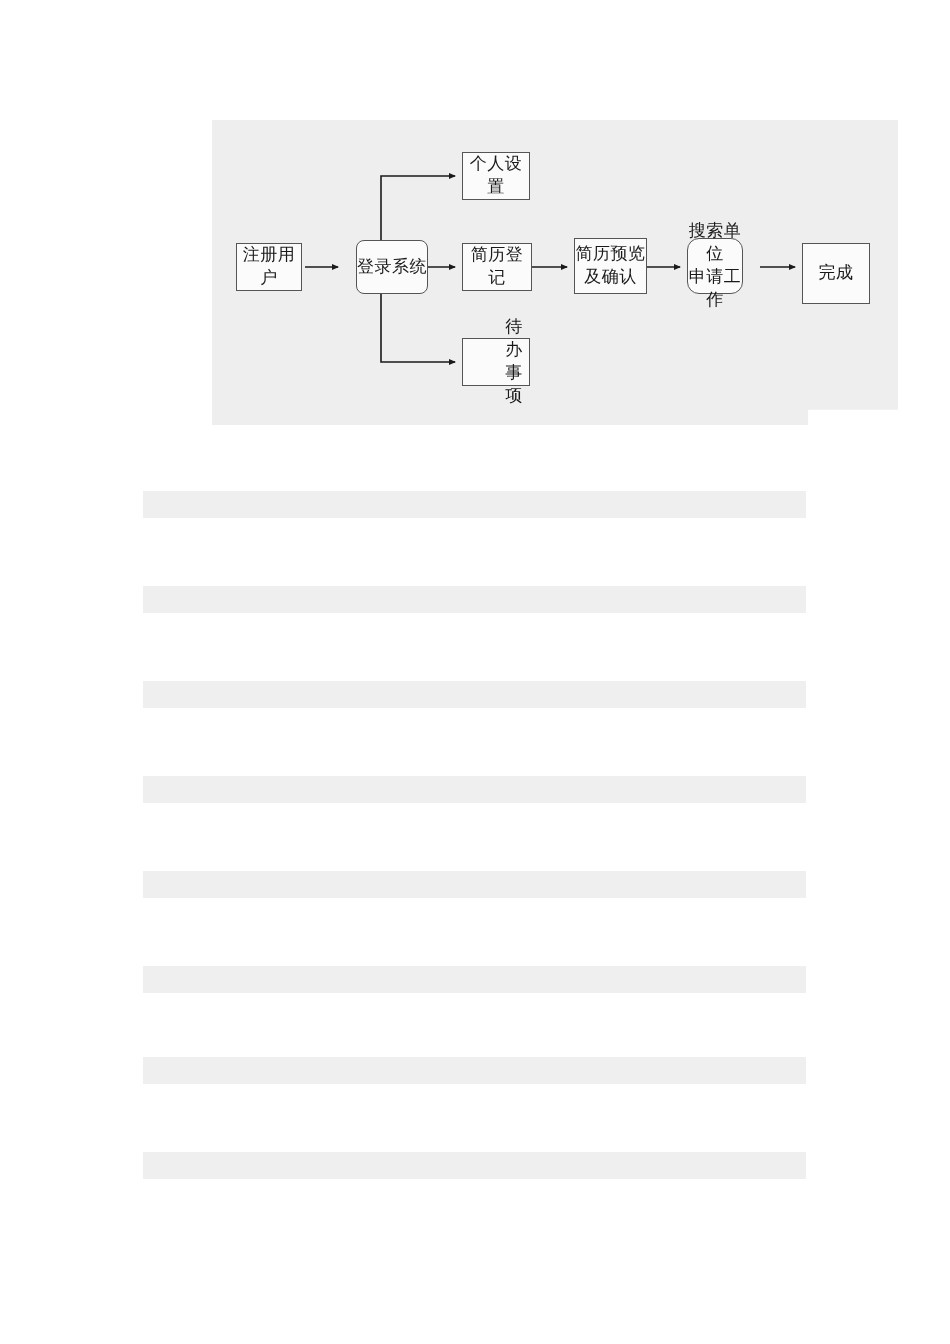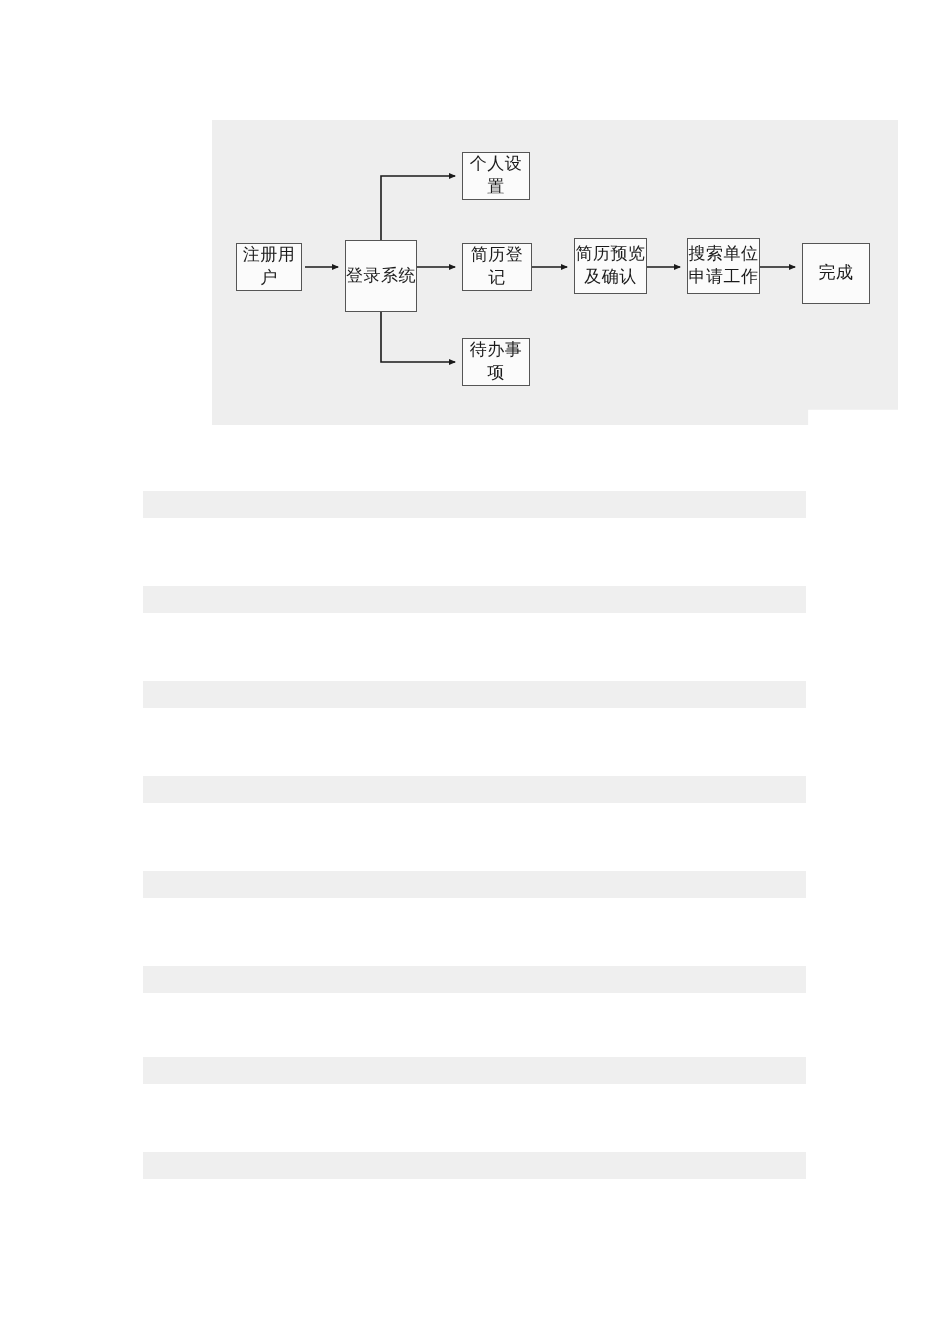"搜索单位" div.flow-box { border-radius: none -> 12px; width: 73px -> 56px }
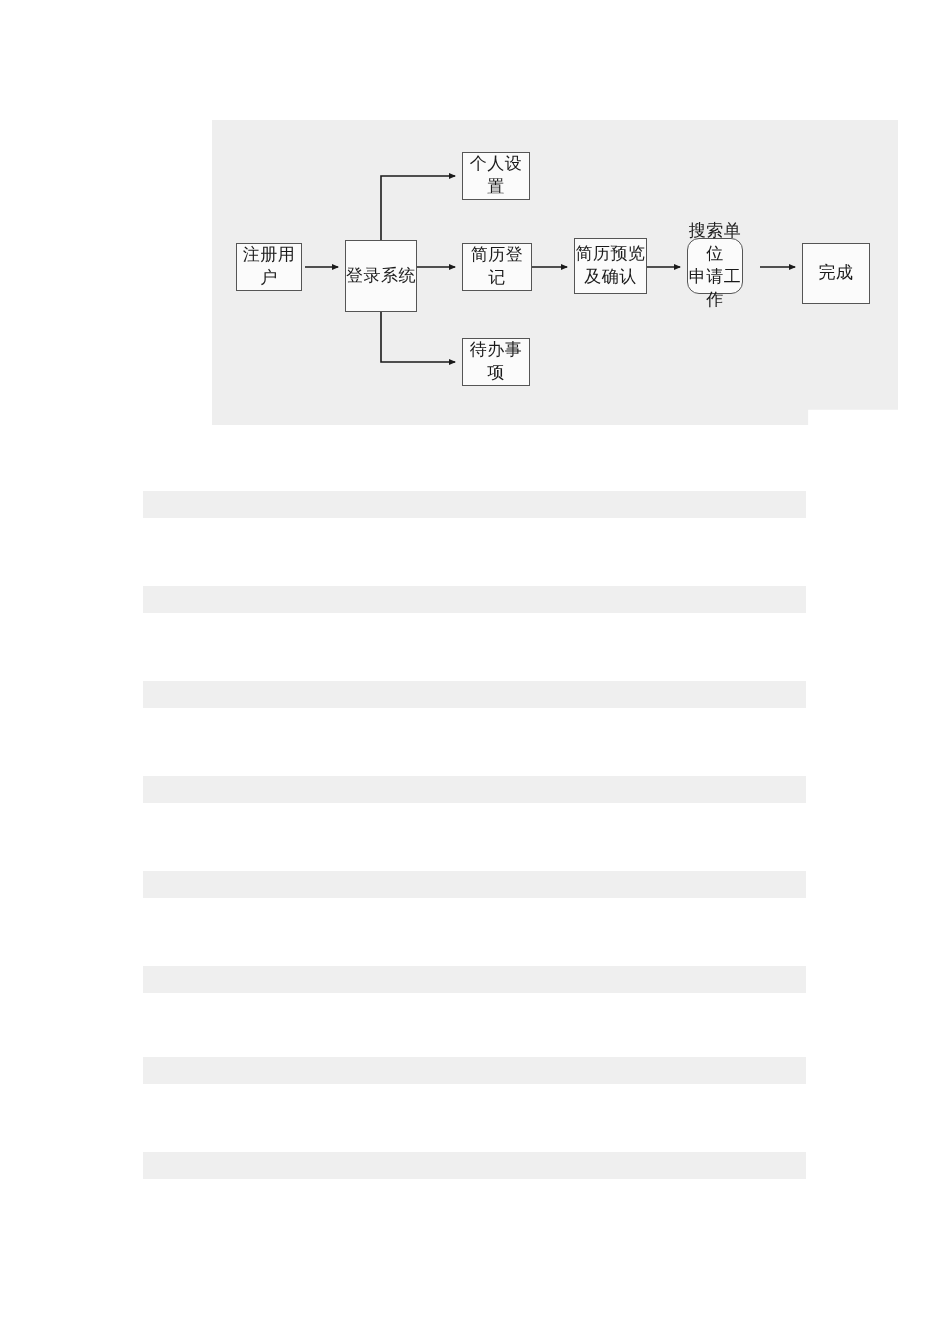"登录系统" div.flow-box { border-radius: none -> 8px; height: 72px -> 54px; left: 133px -> 144px }
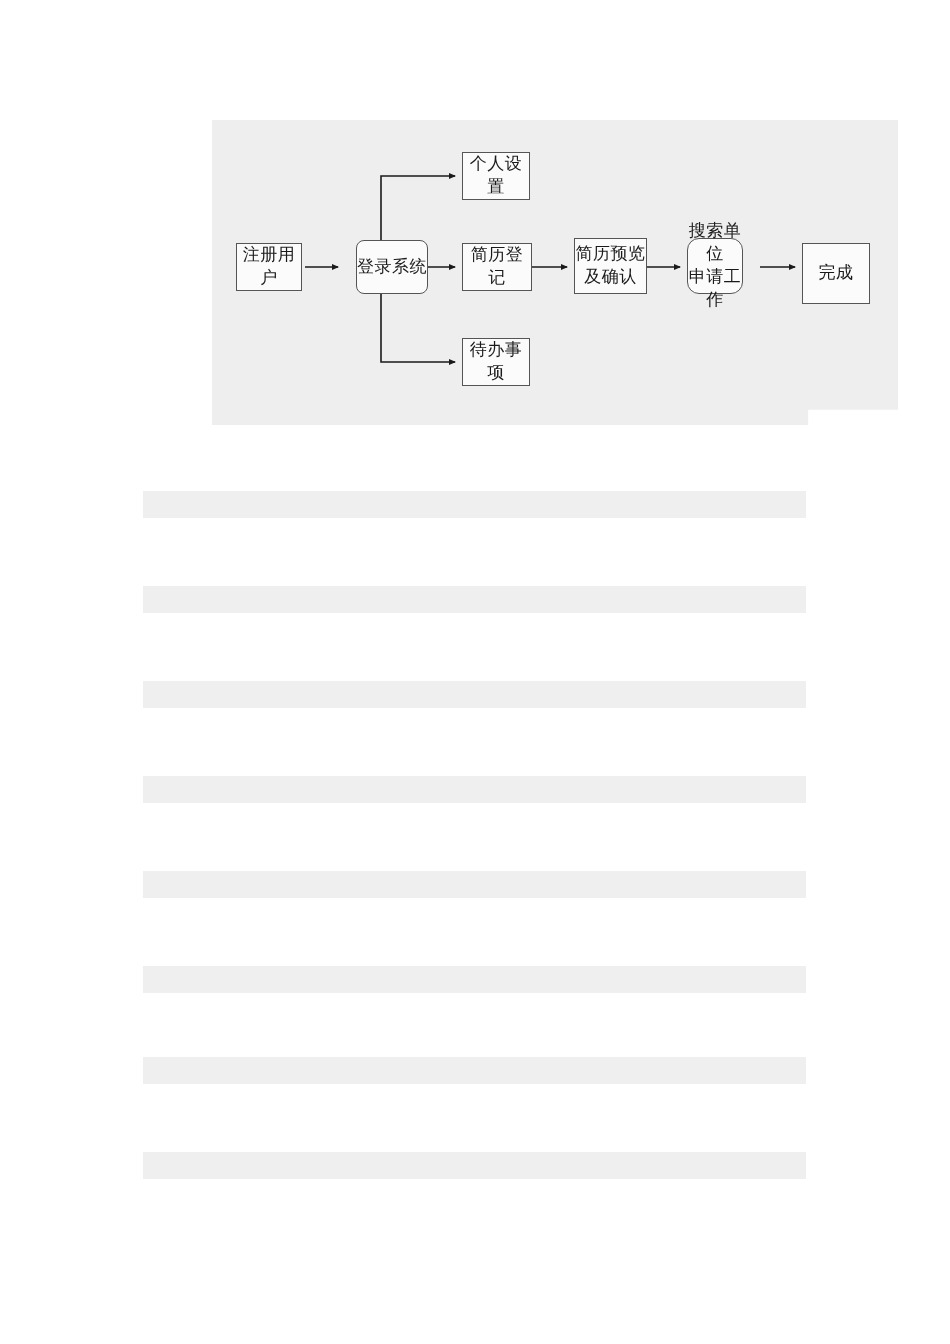"待办事项" div.flow-box { padding-left: none -> 36px }
